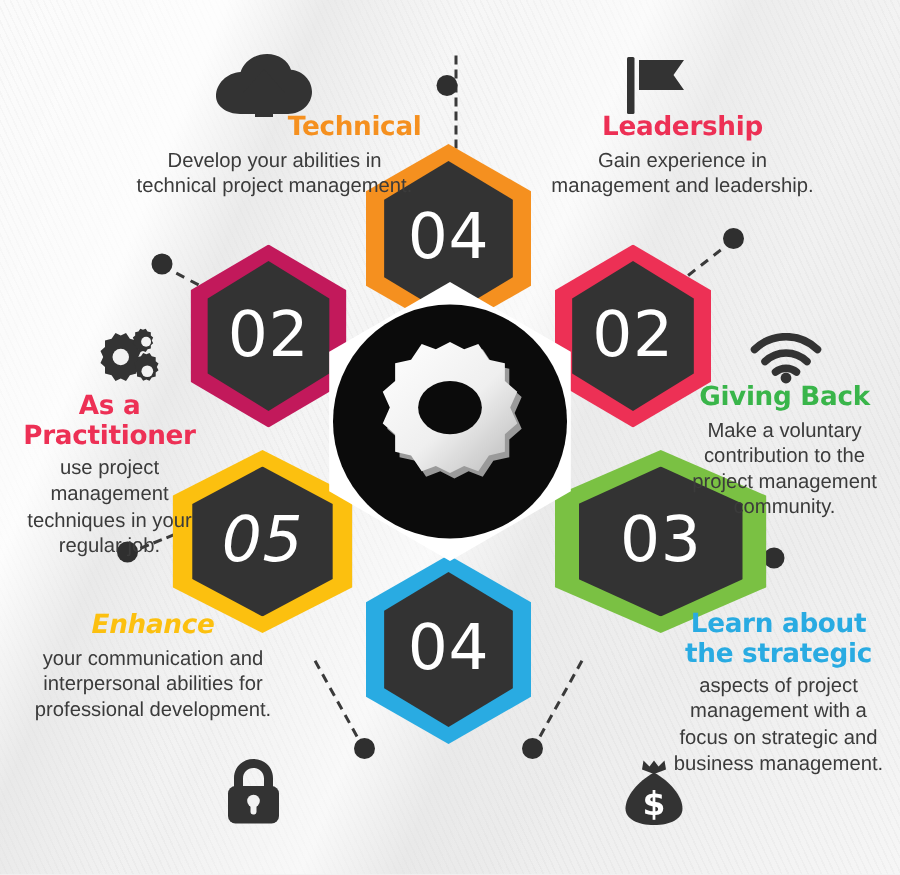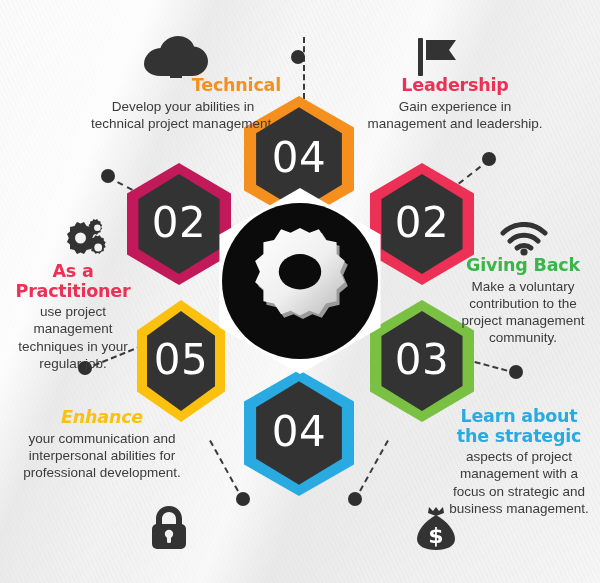"05" div.hexwrap { font-style: none -> italic; left: 137px -> 115px; width: 88px -> 120px }
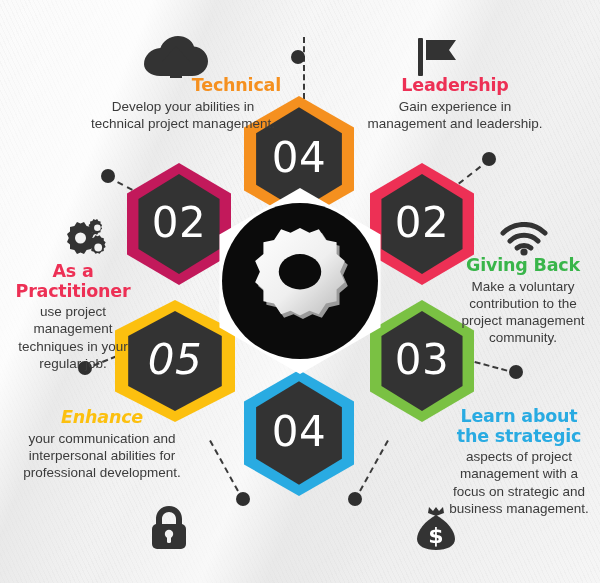"03" div.hexwrap { padding-left: none -> 37px }
